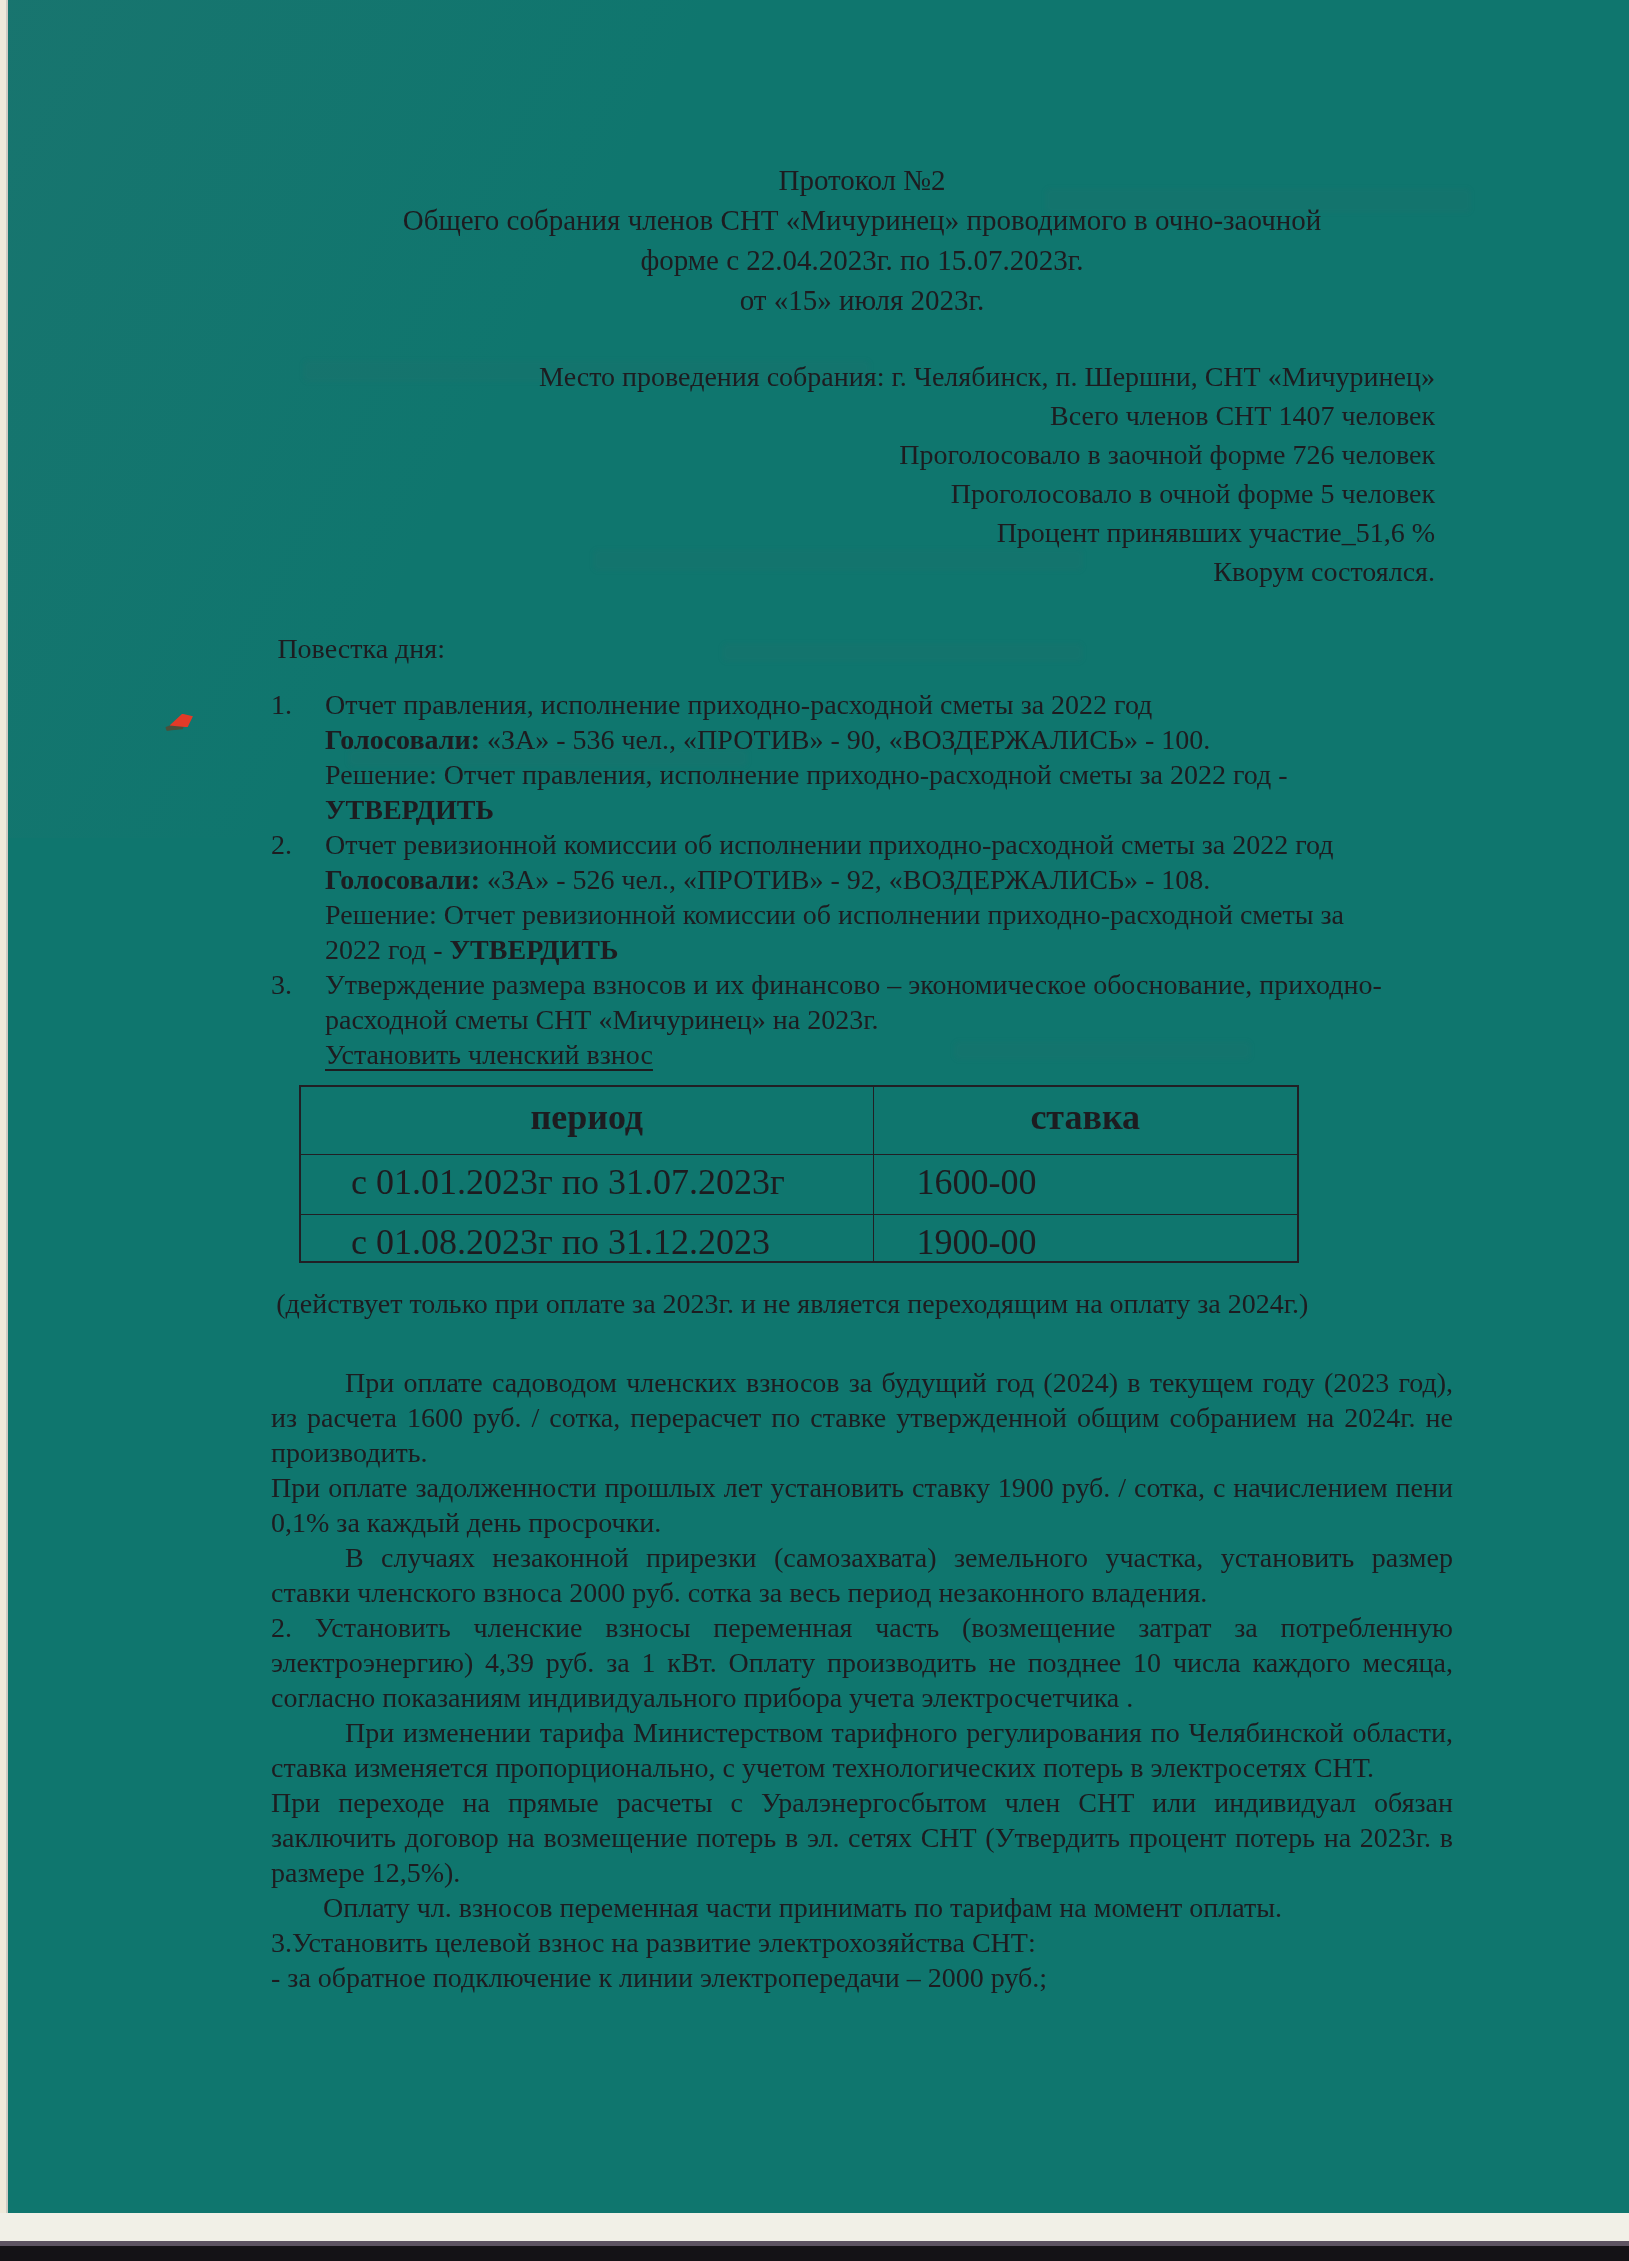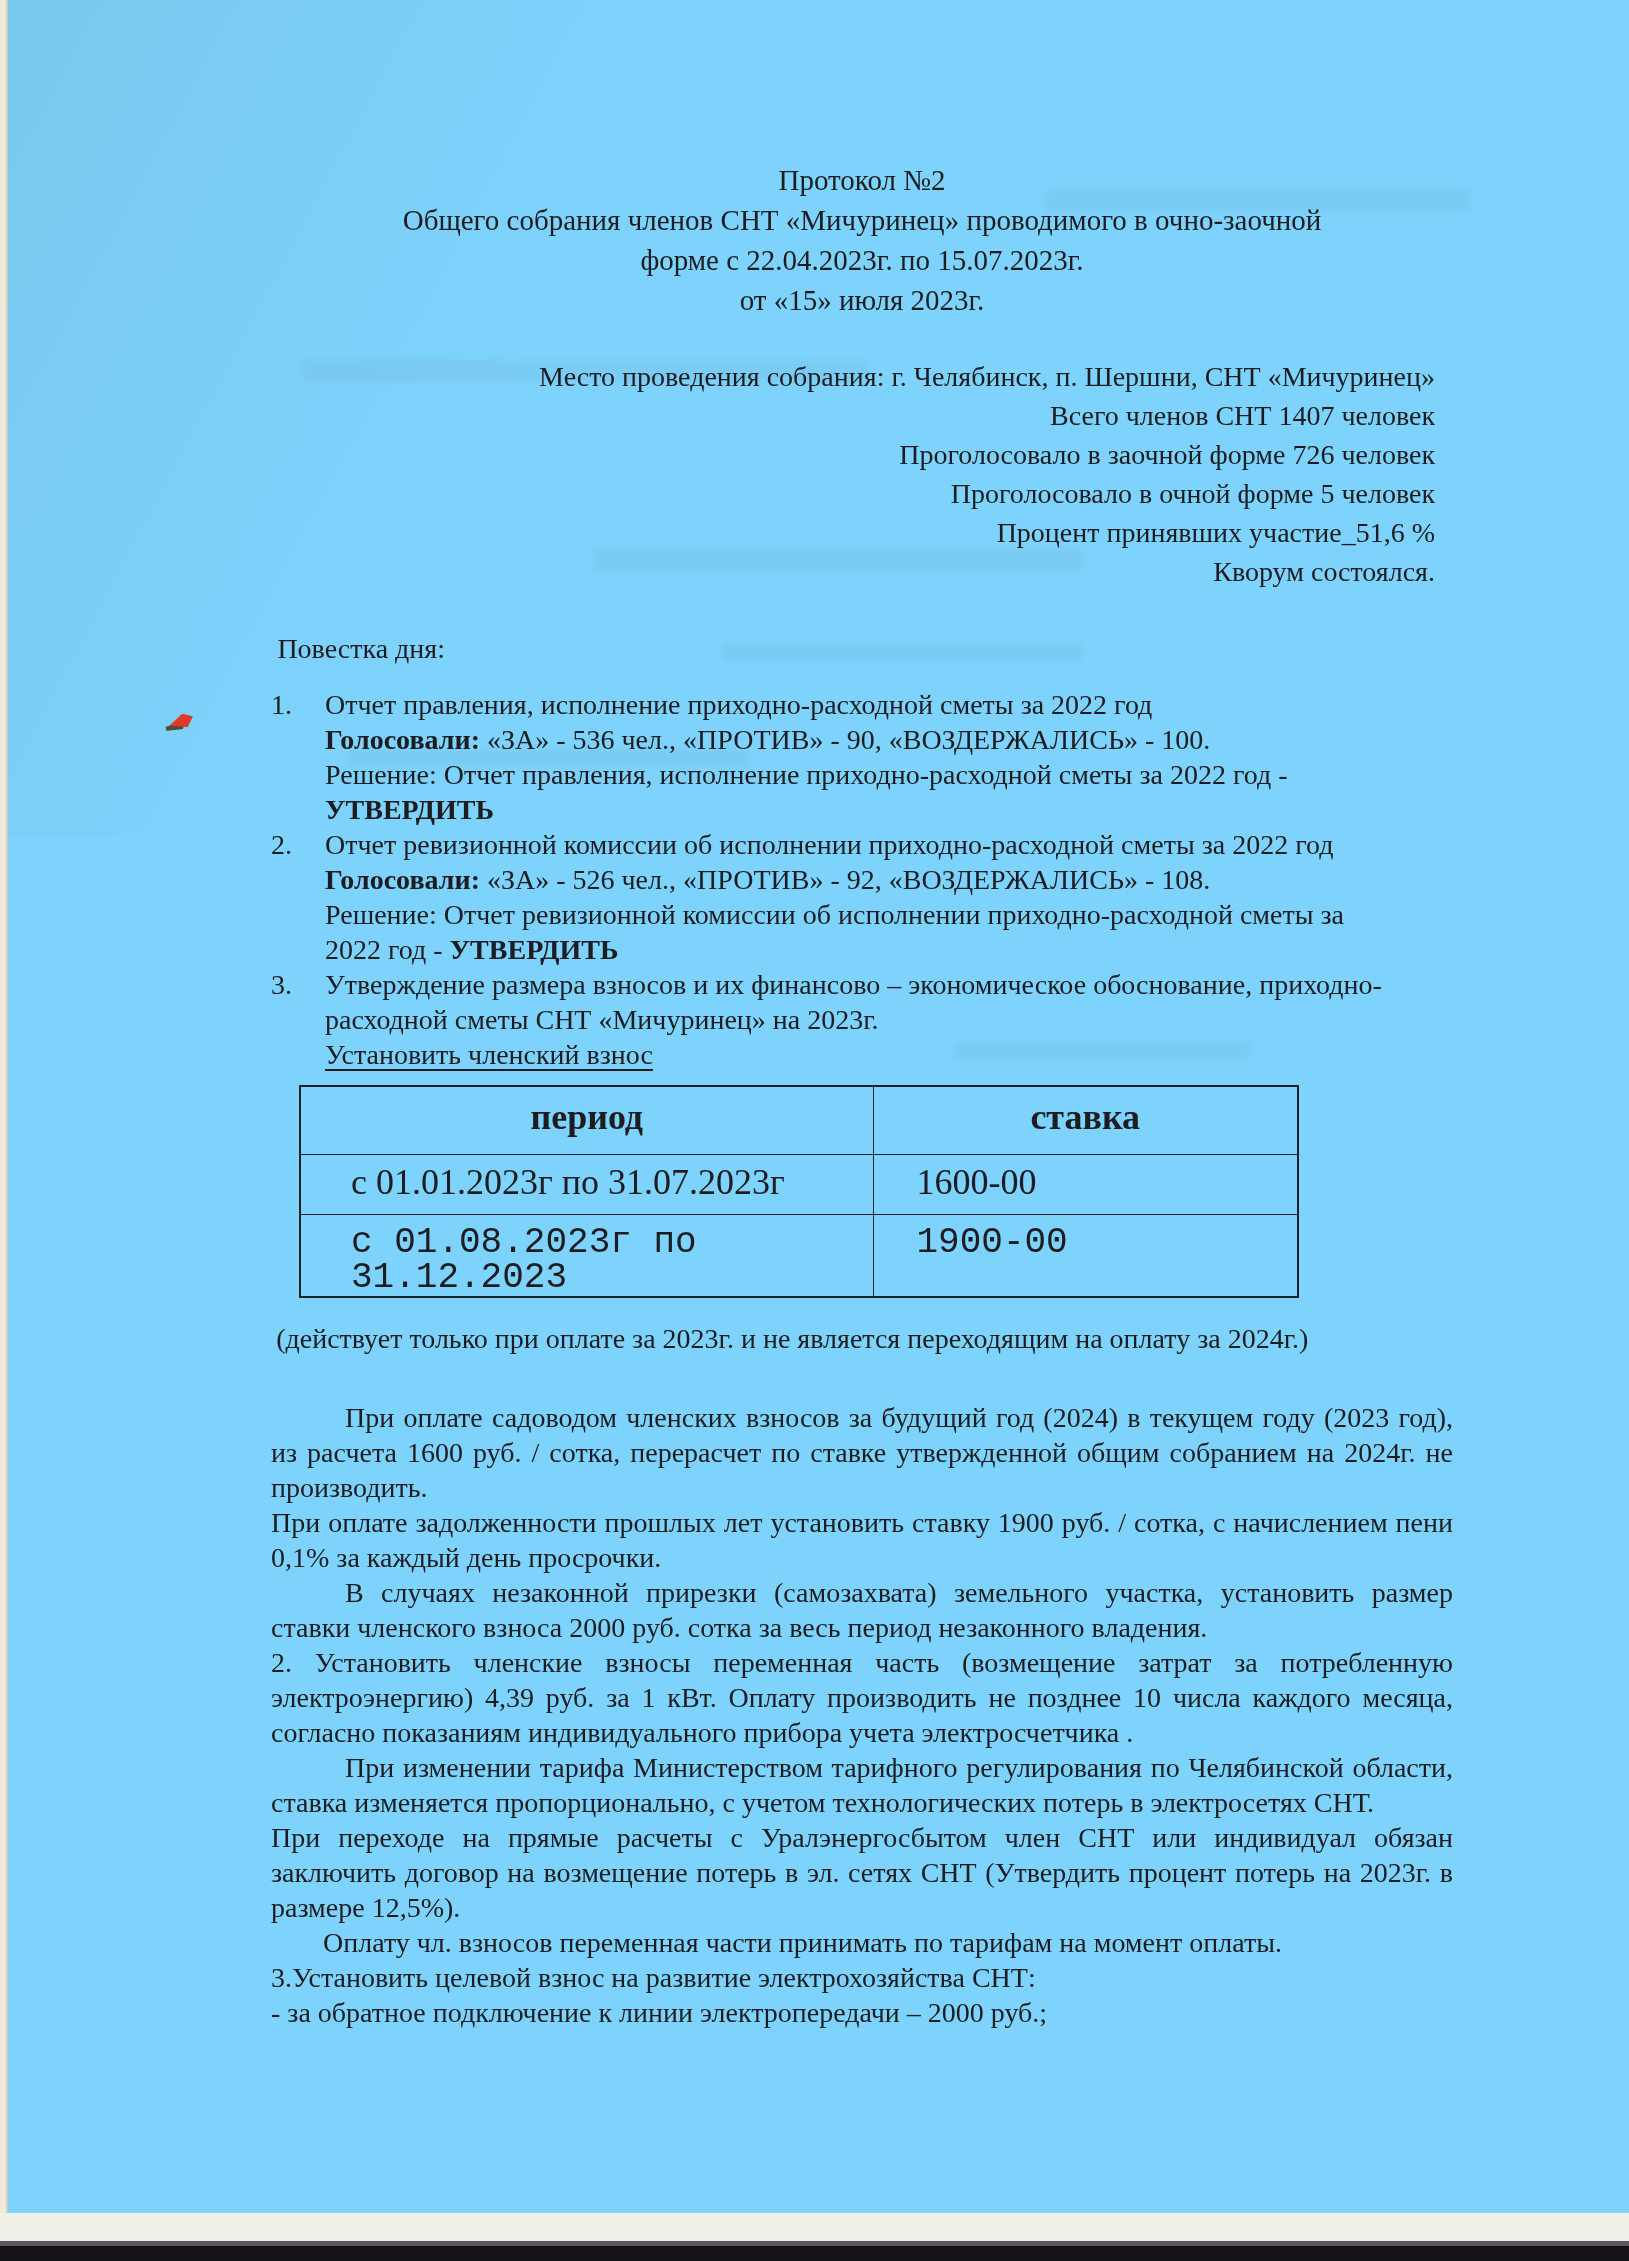"Протокол №2" .page { background: #7dd3fc -> #0f766e }
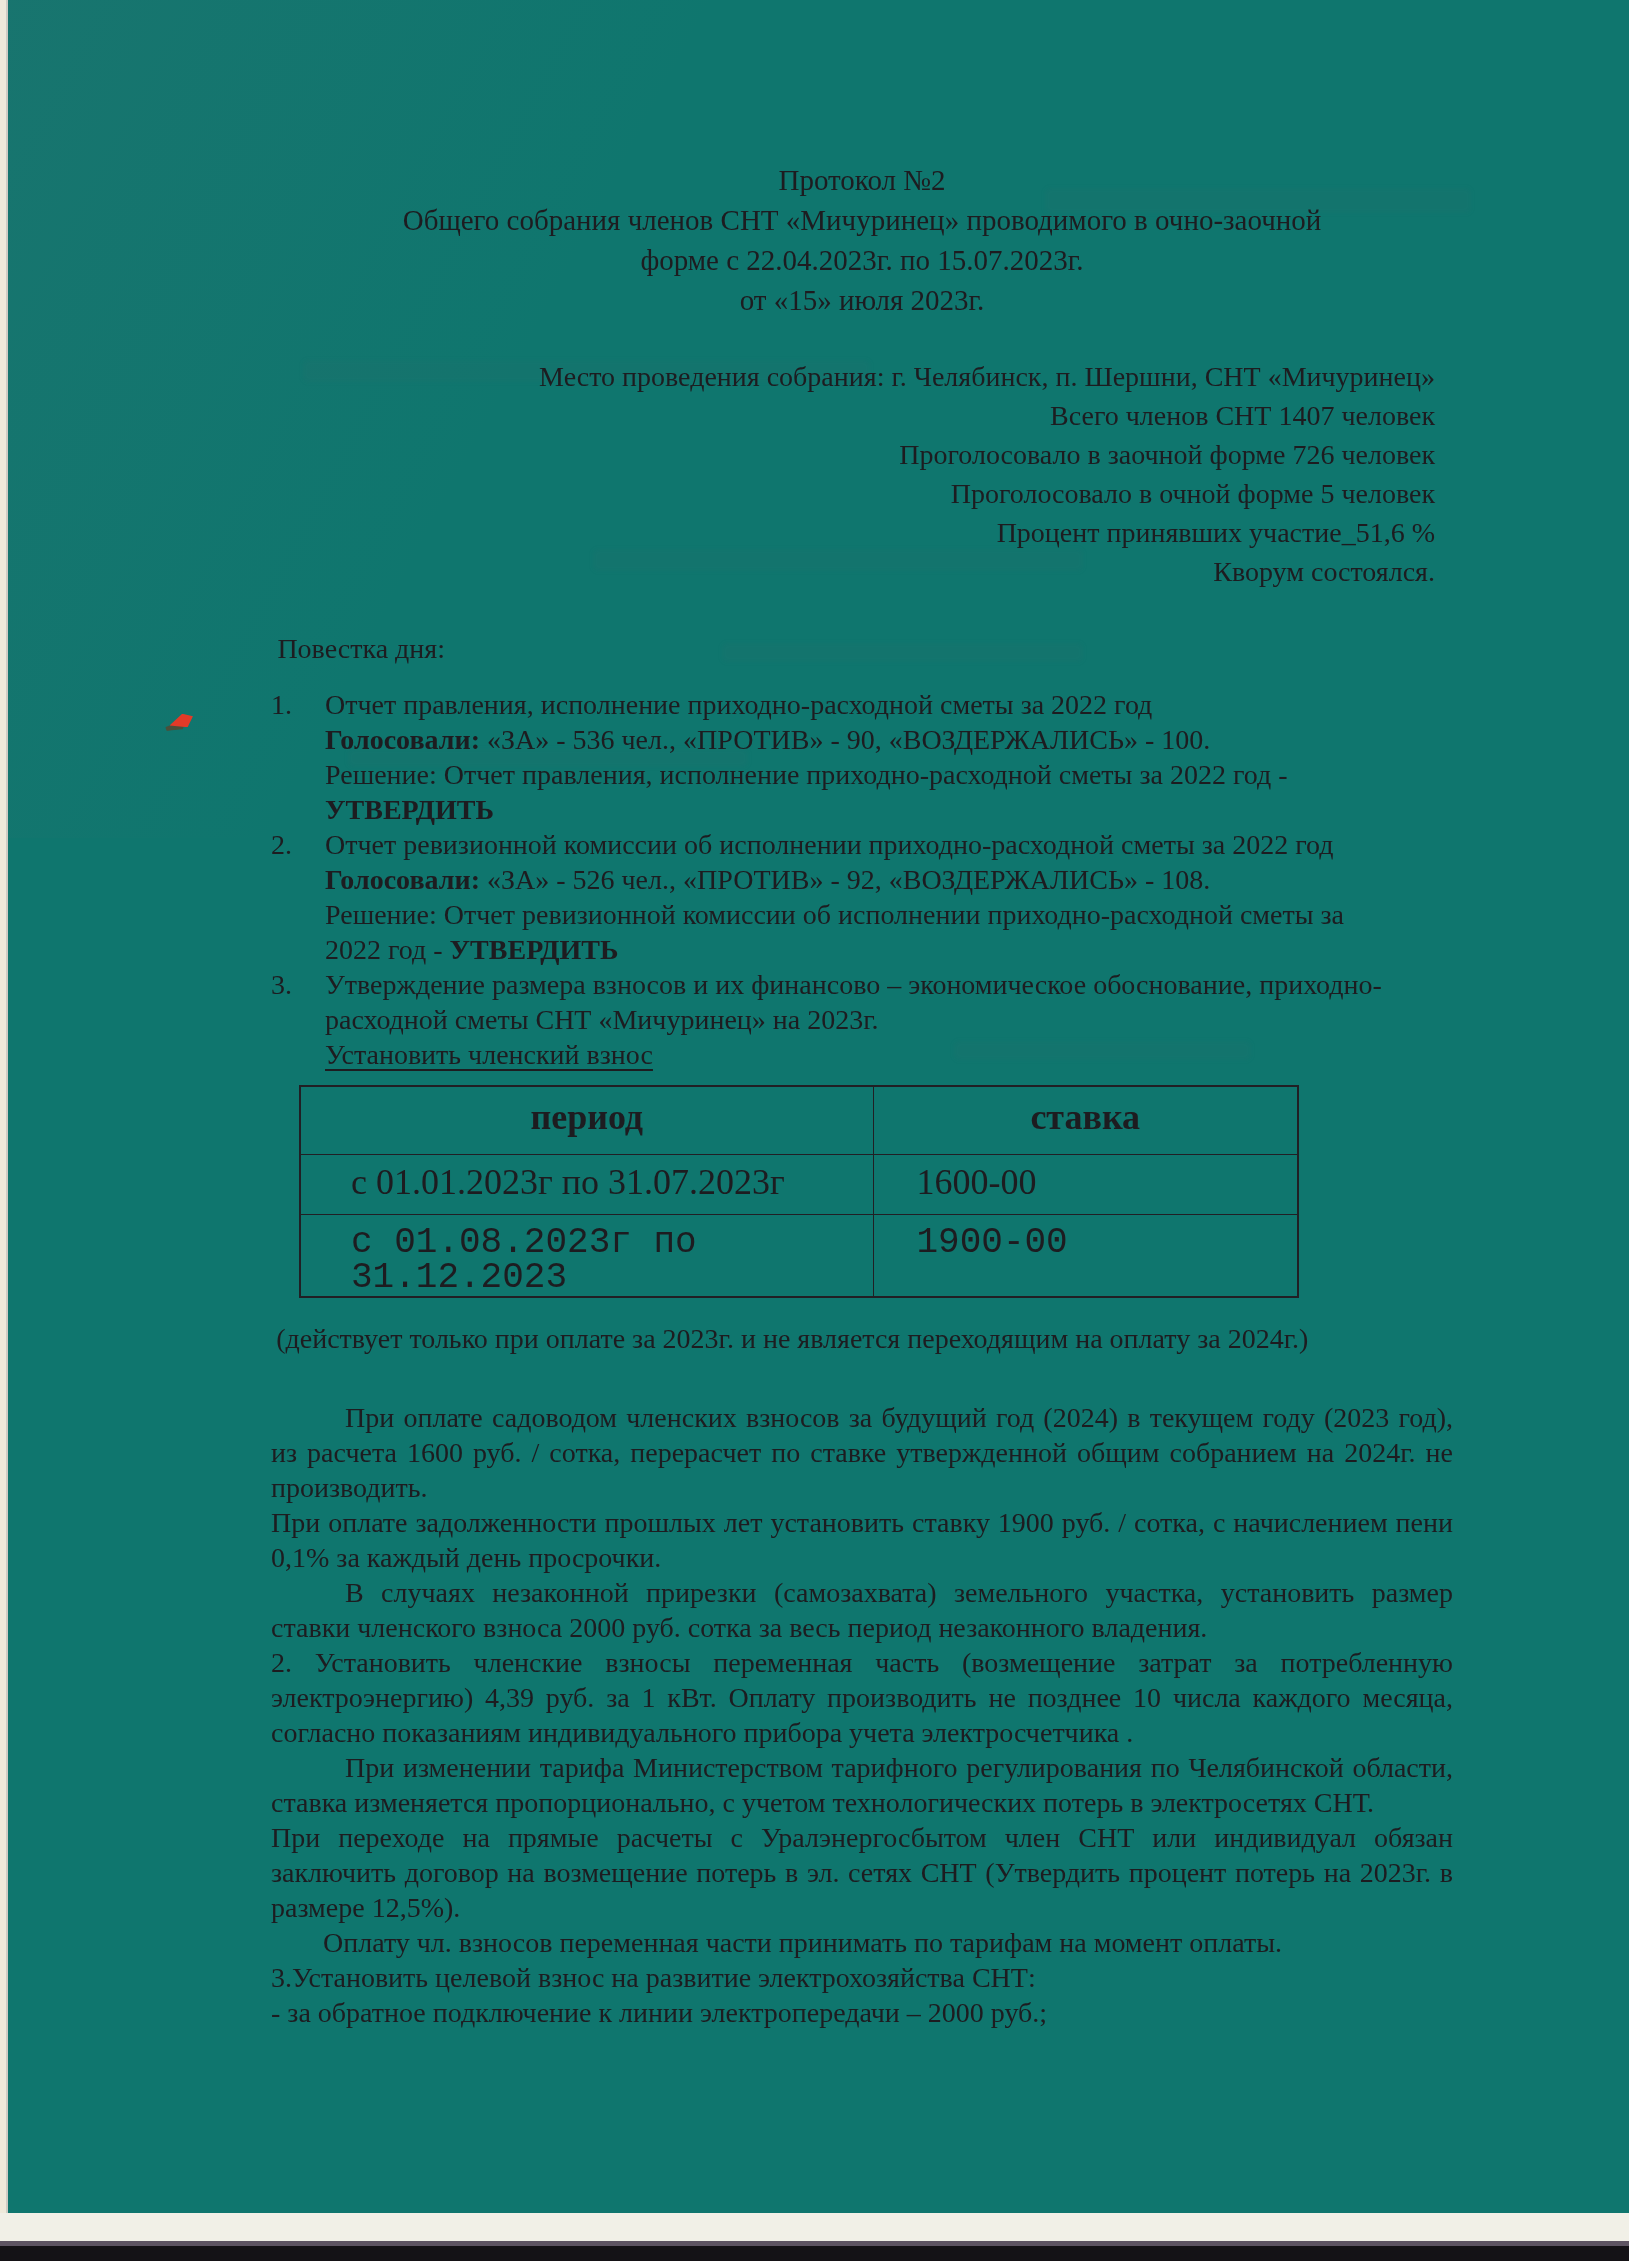"с 01.08.2023г по 31.12.2023" table.fee-table tr.r2 td { font-family: Liberation Mono, monospace -> none }
